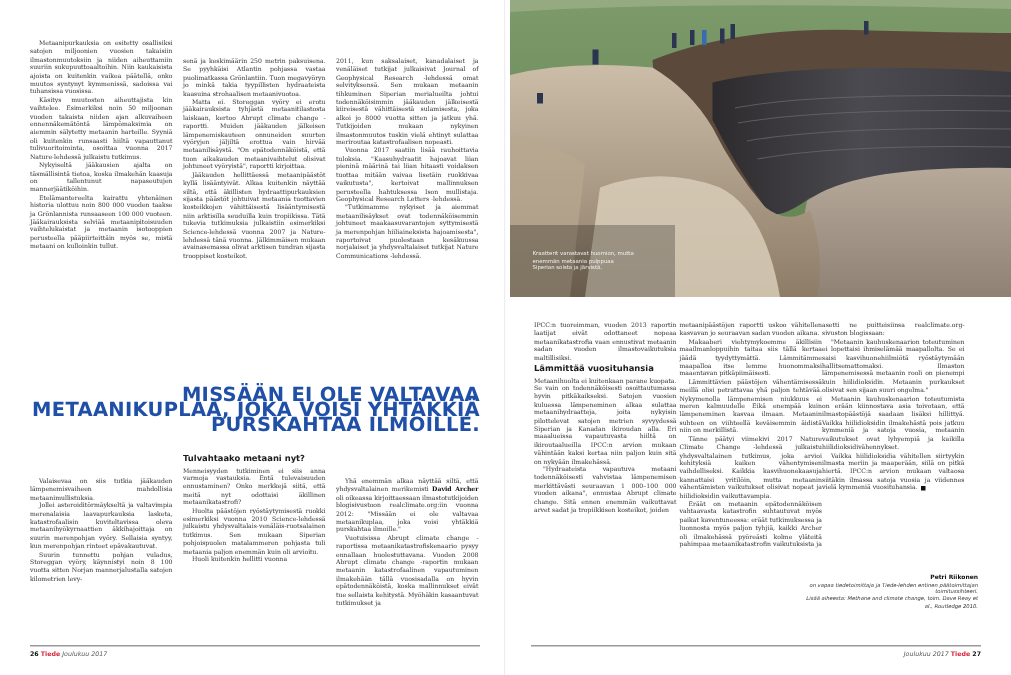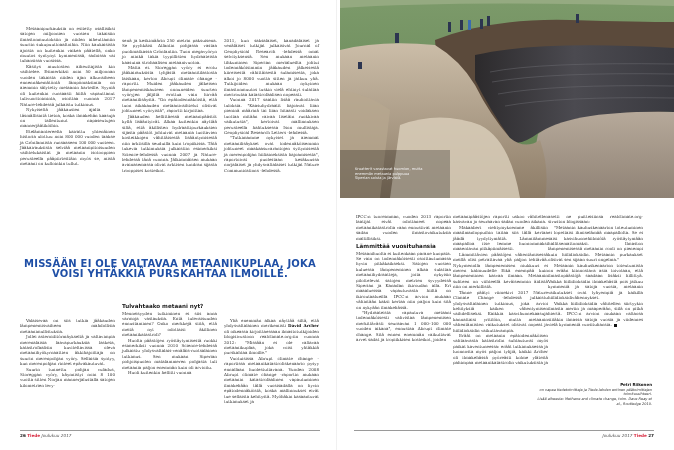"MISSÄÄN EI OLE VALTAVAA METAANIKUPLAA," .pullquote { font-size: 10px -> 13px; text-align: center -> right }
